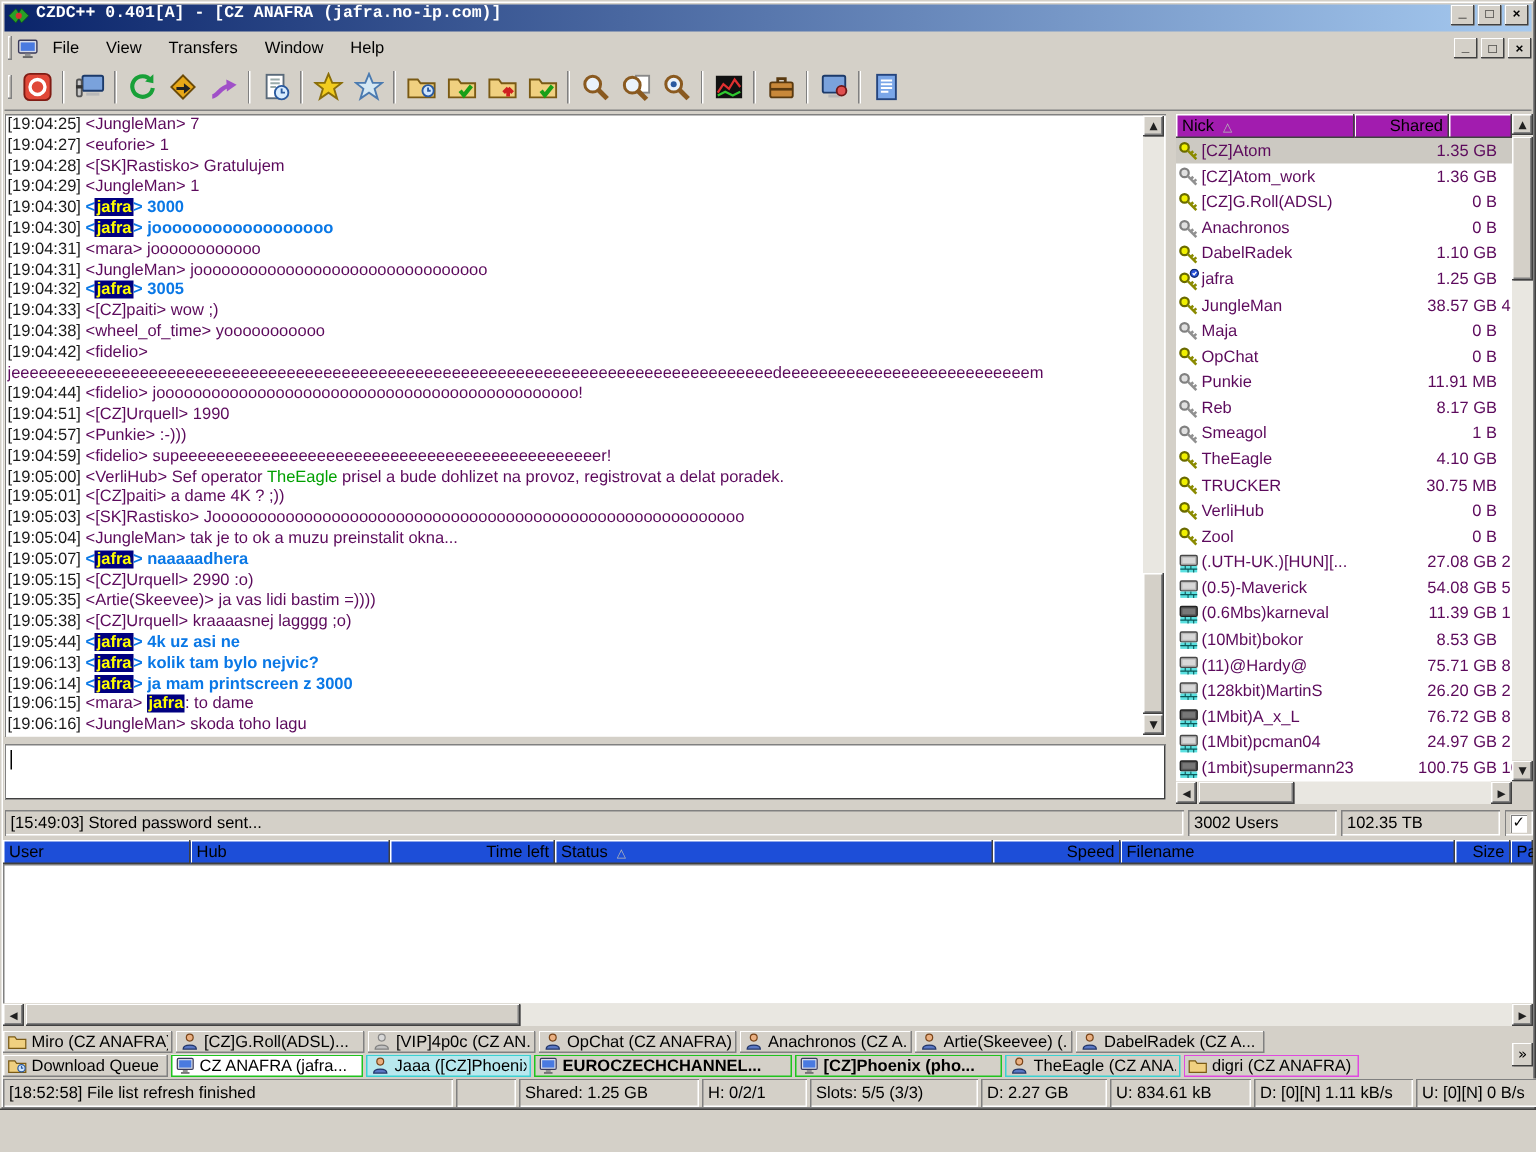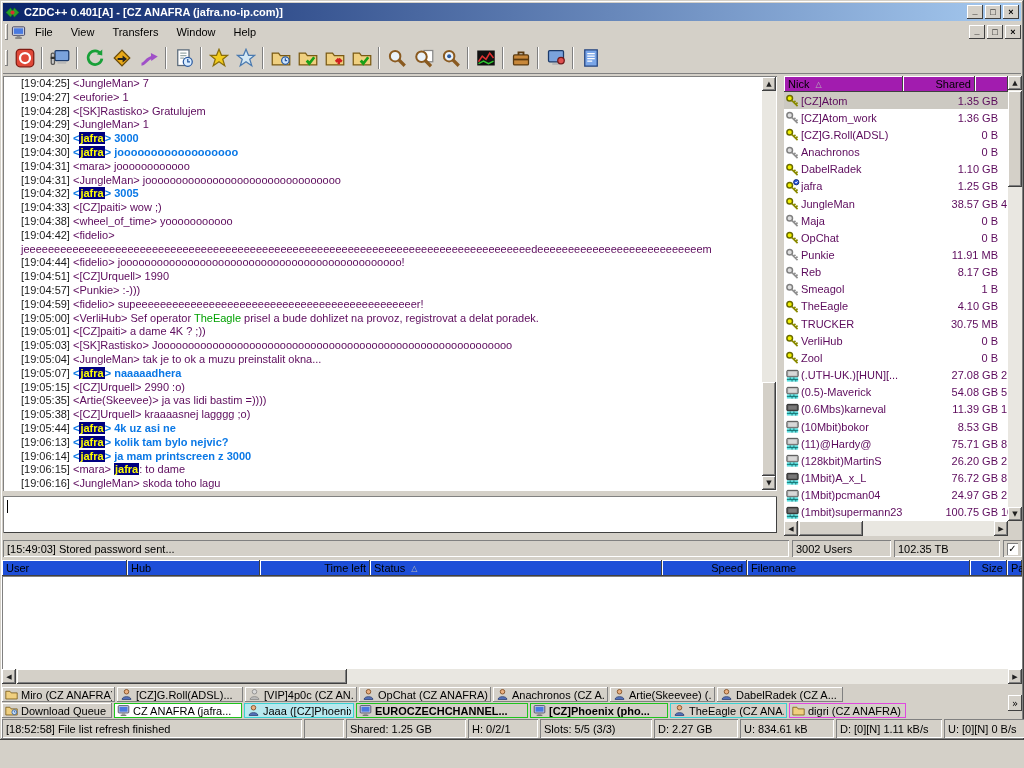"CZDC++ 0.401[A] - [CZ ANAFRA" #titlebar { align-items: center -> none; font-family: none -> Liberation Mono, monospace }
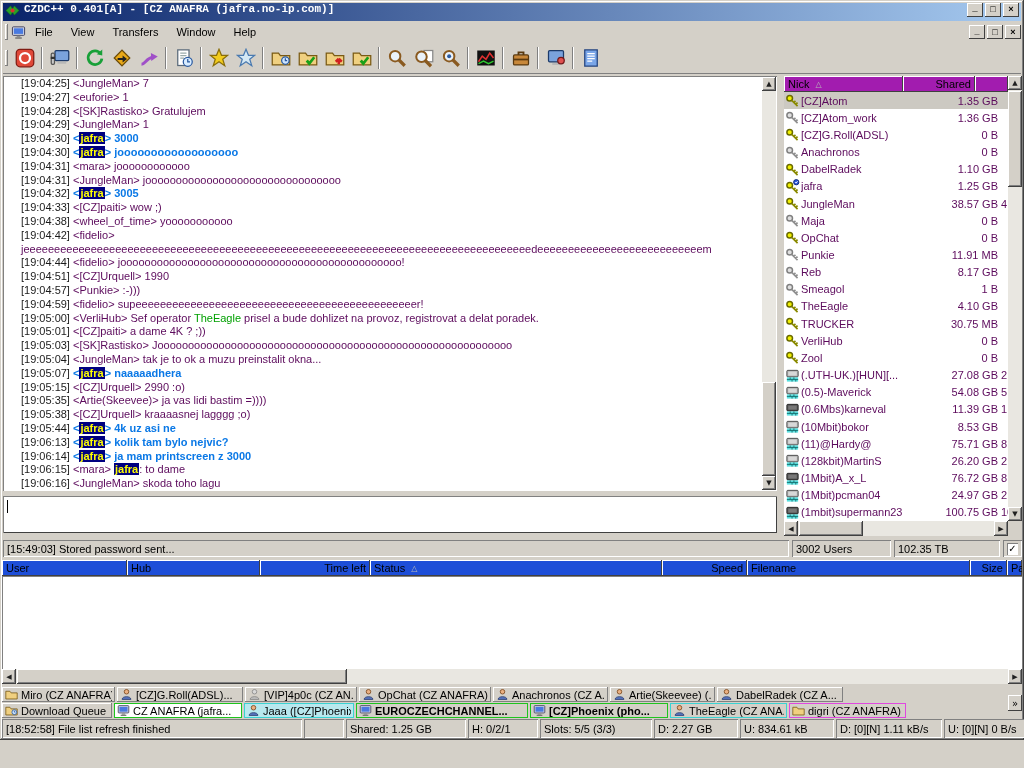"[19:04:25] <JungleMan> 7" .chatline { margin-left: 16px -> none }
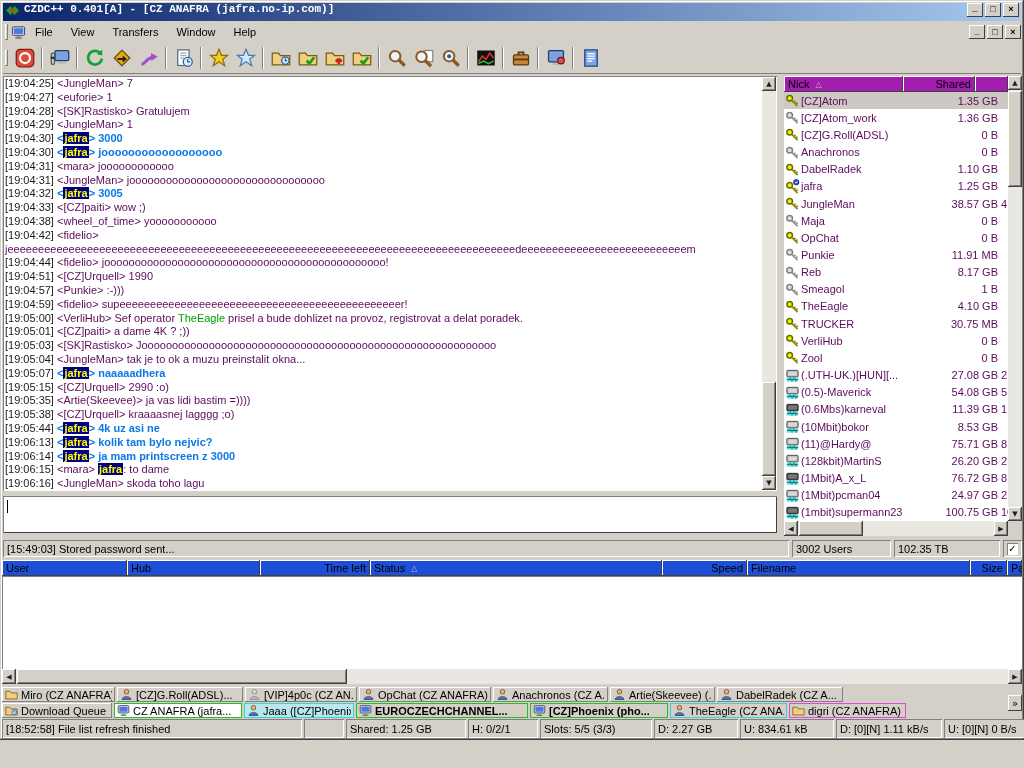"Shared" span.hcell { width: 72px -> 63px }
